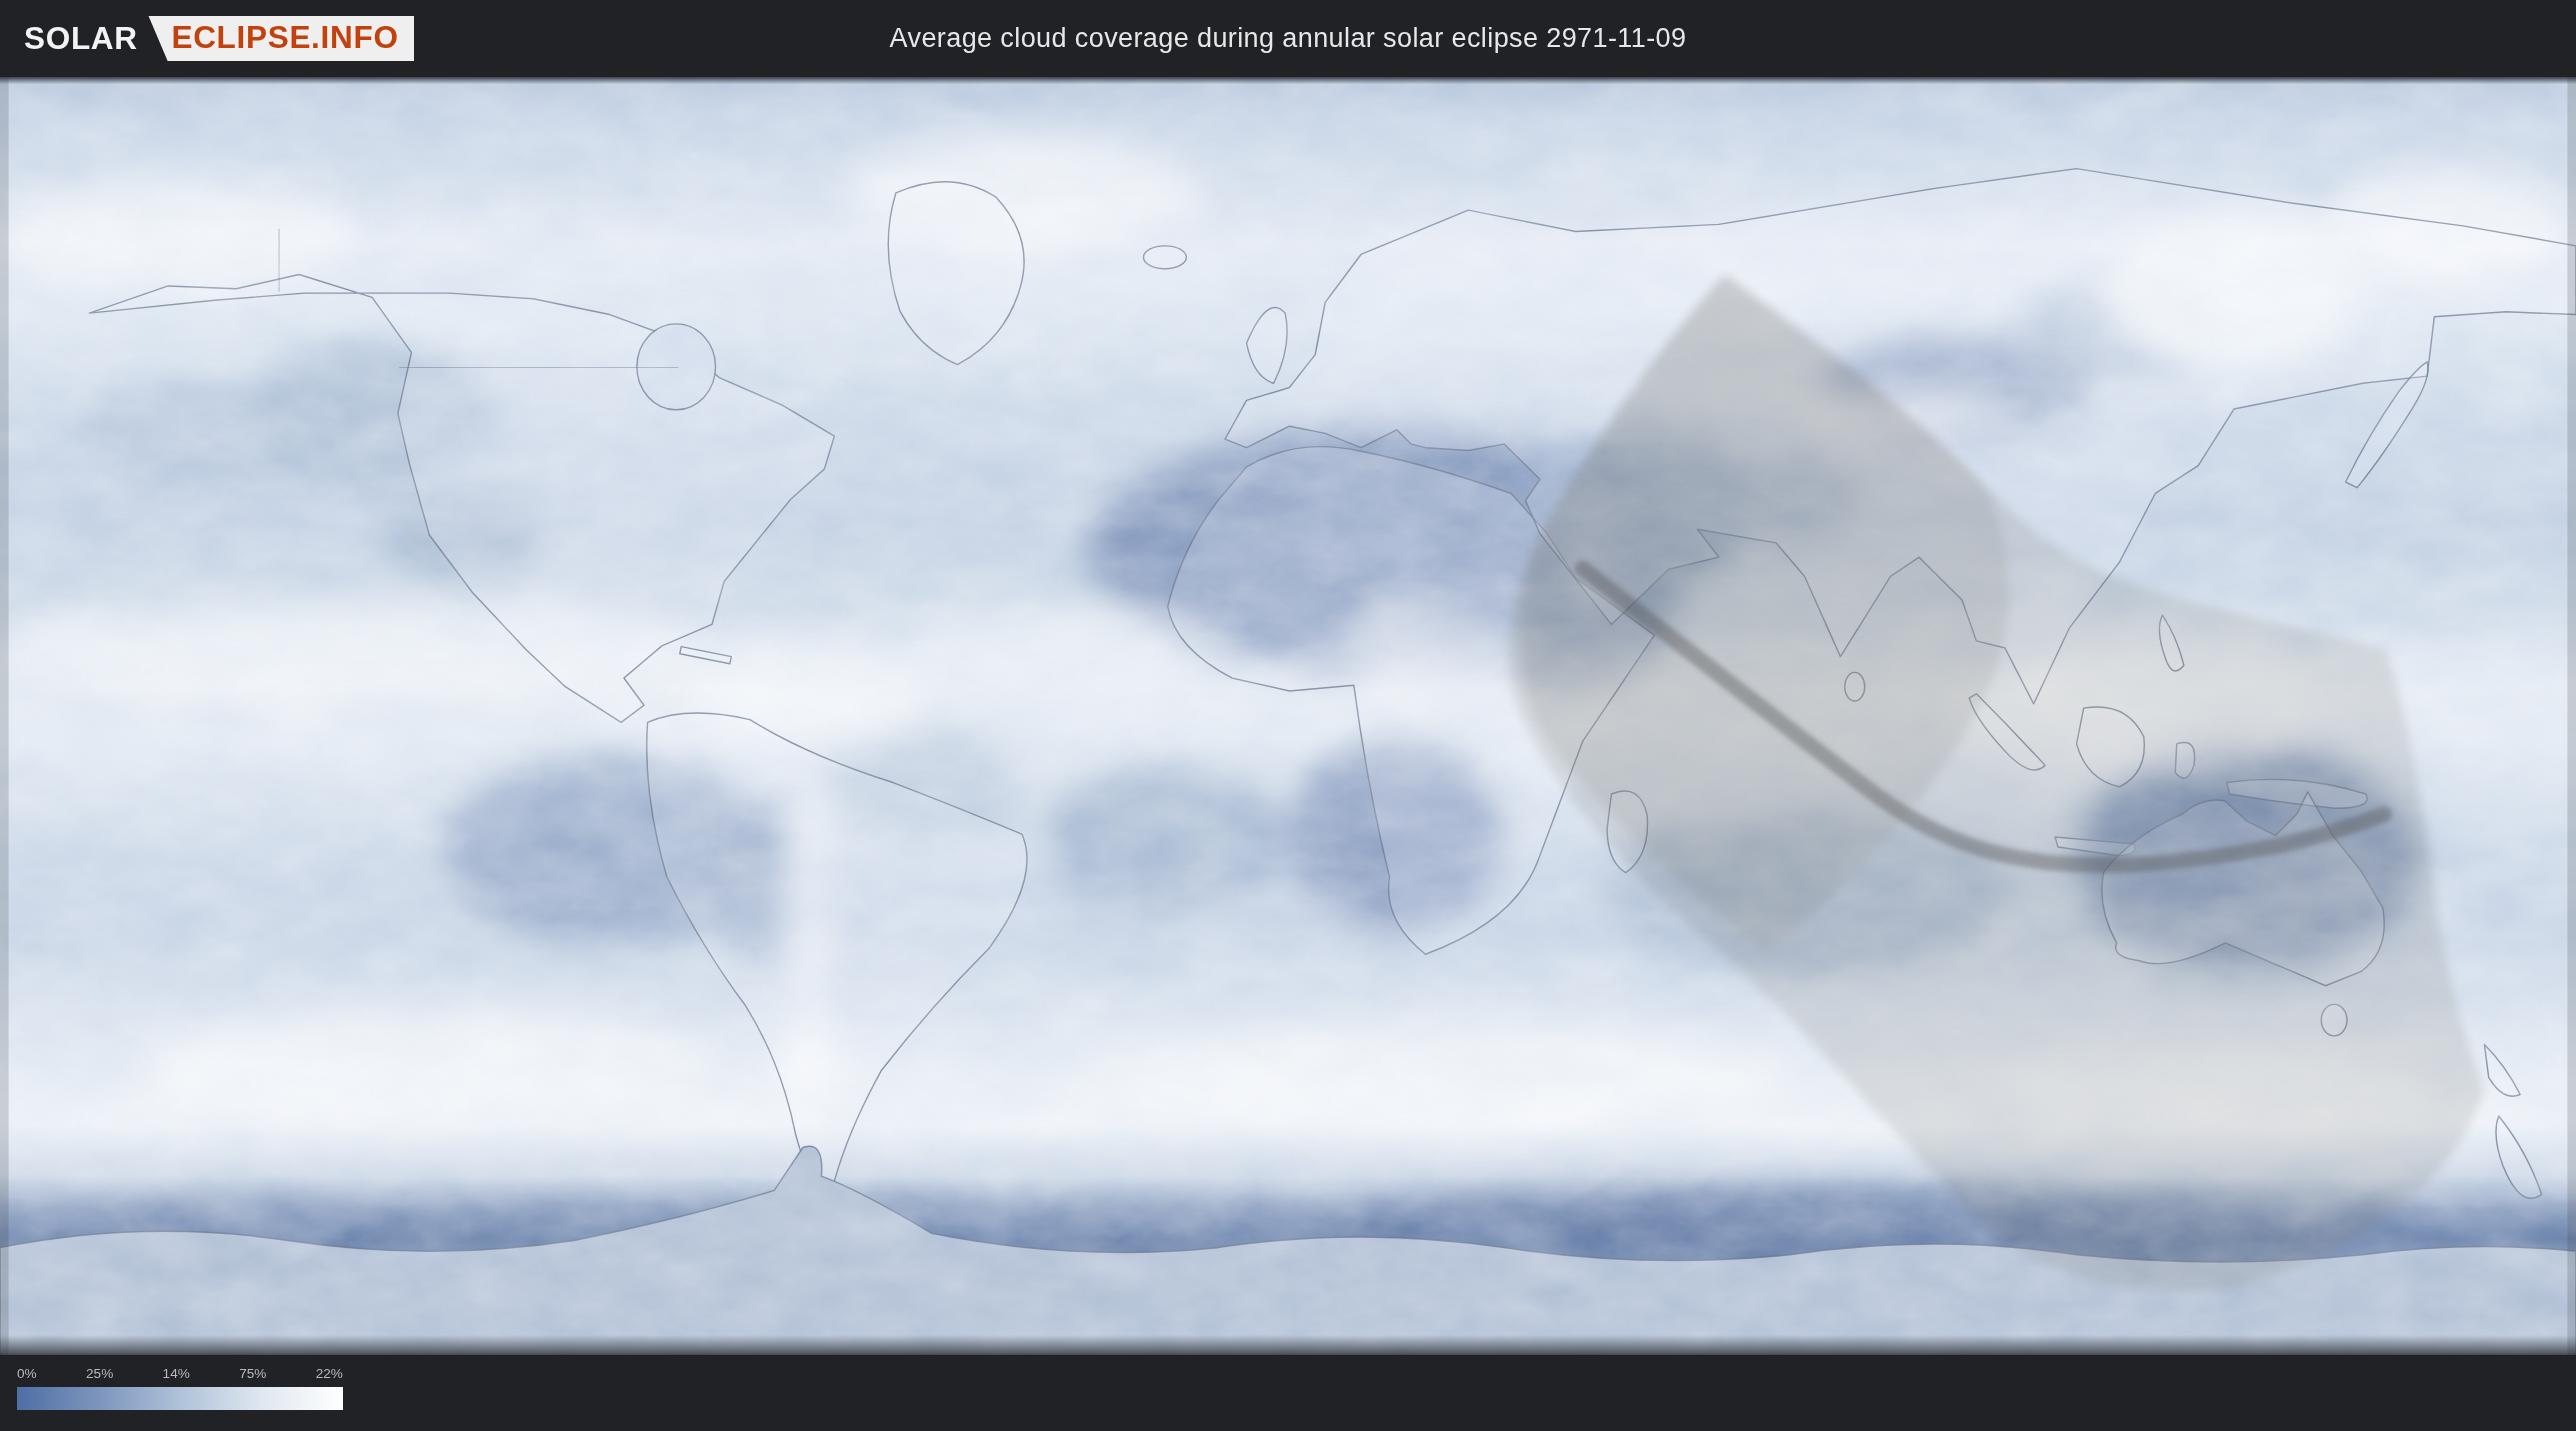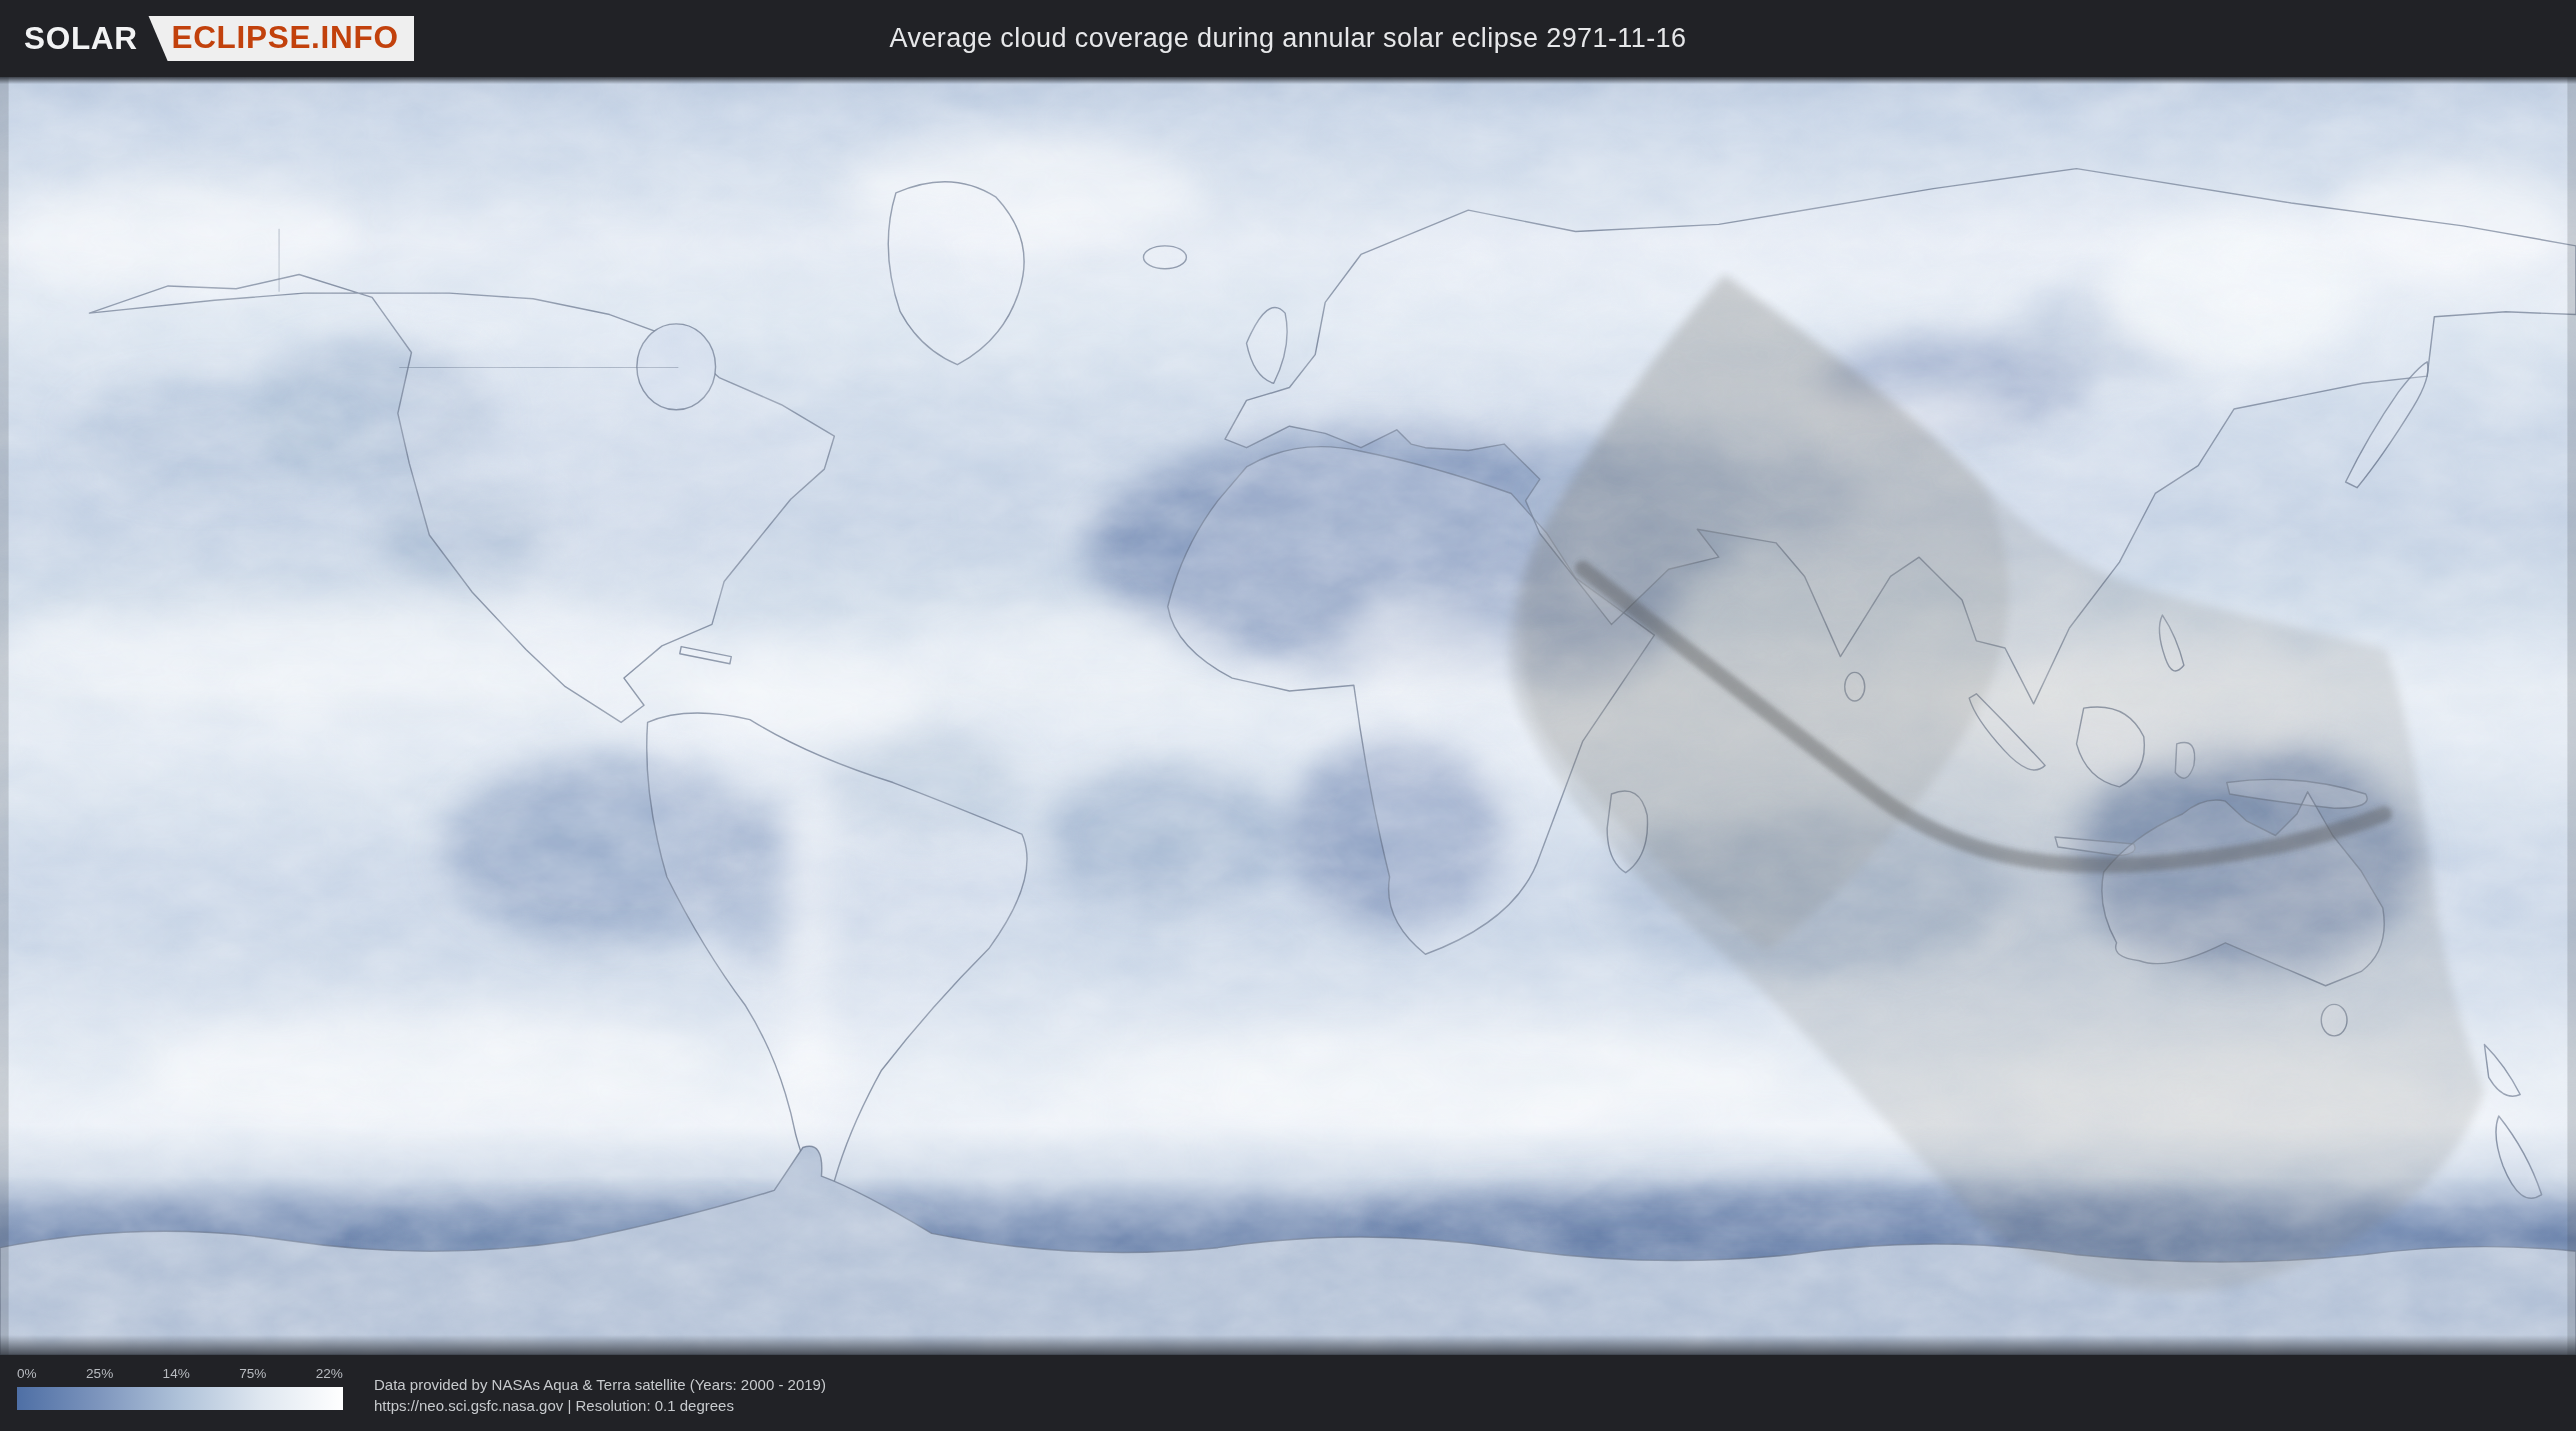"Average cloud coverage during annular" div.map-title { text: 2971-11-16 -> 2971-11-09 }
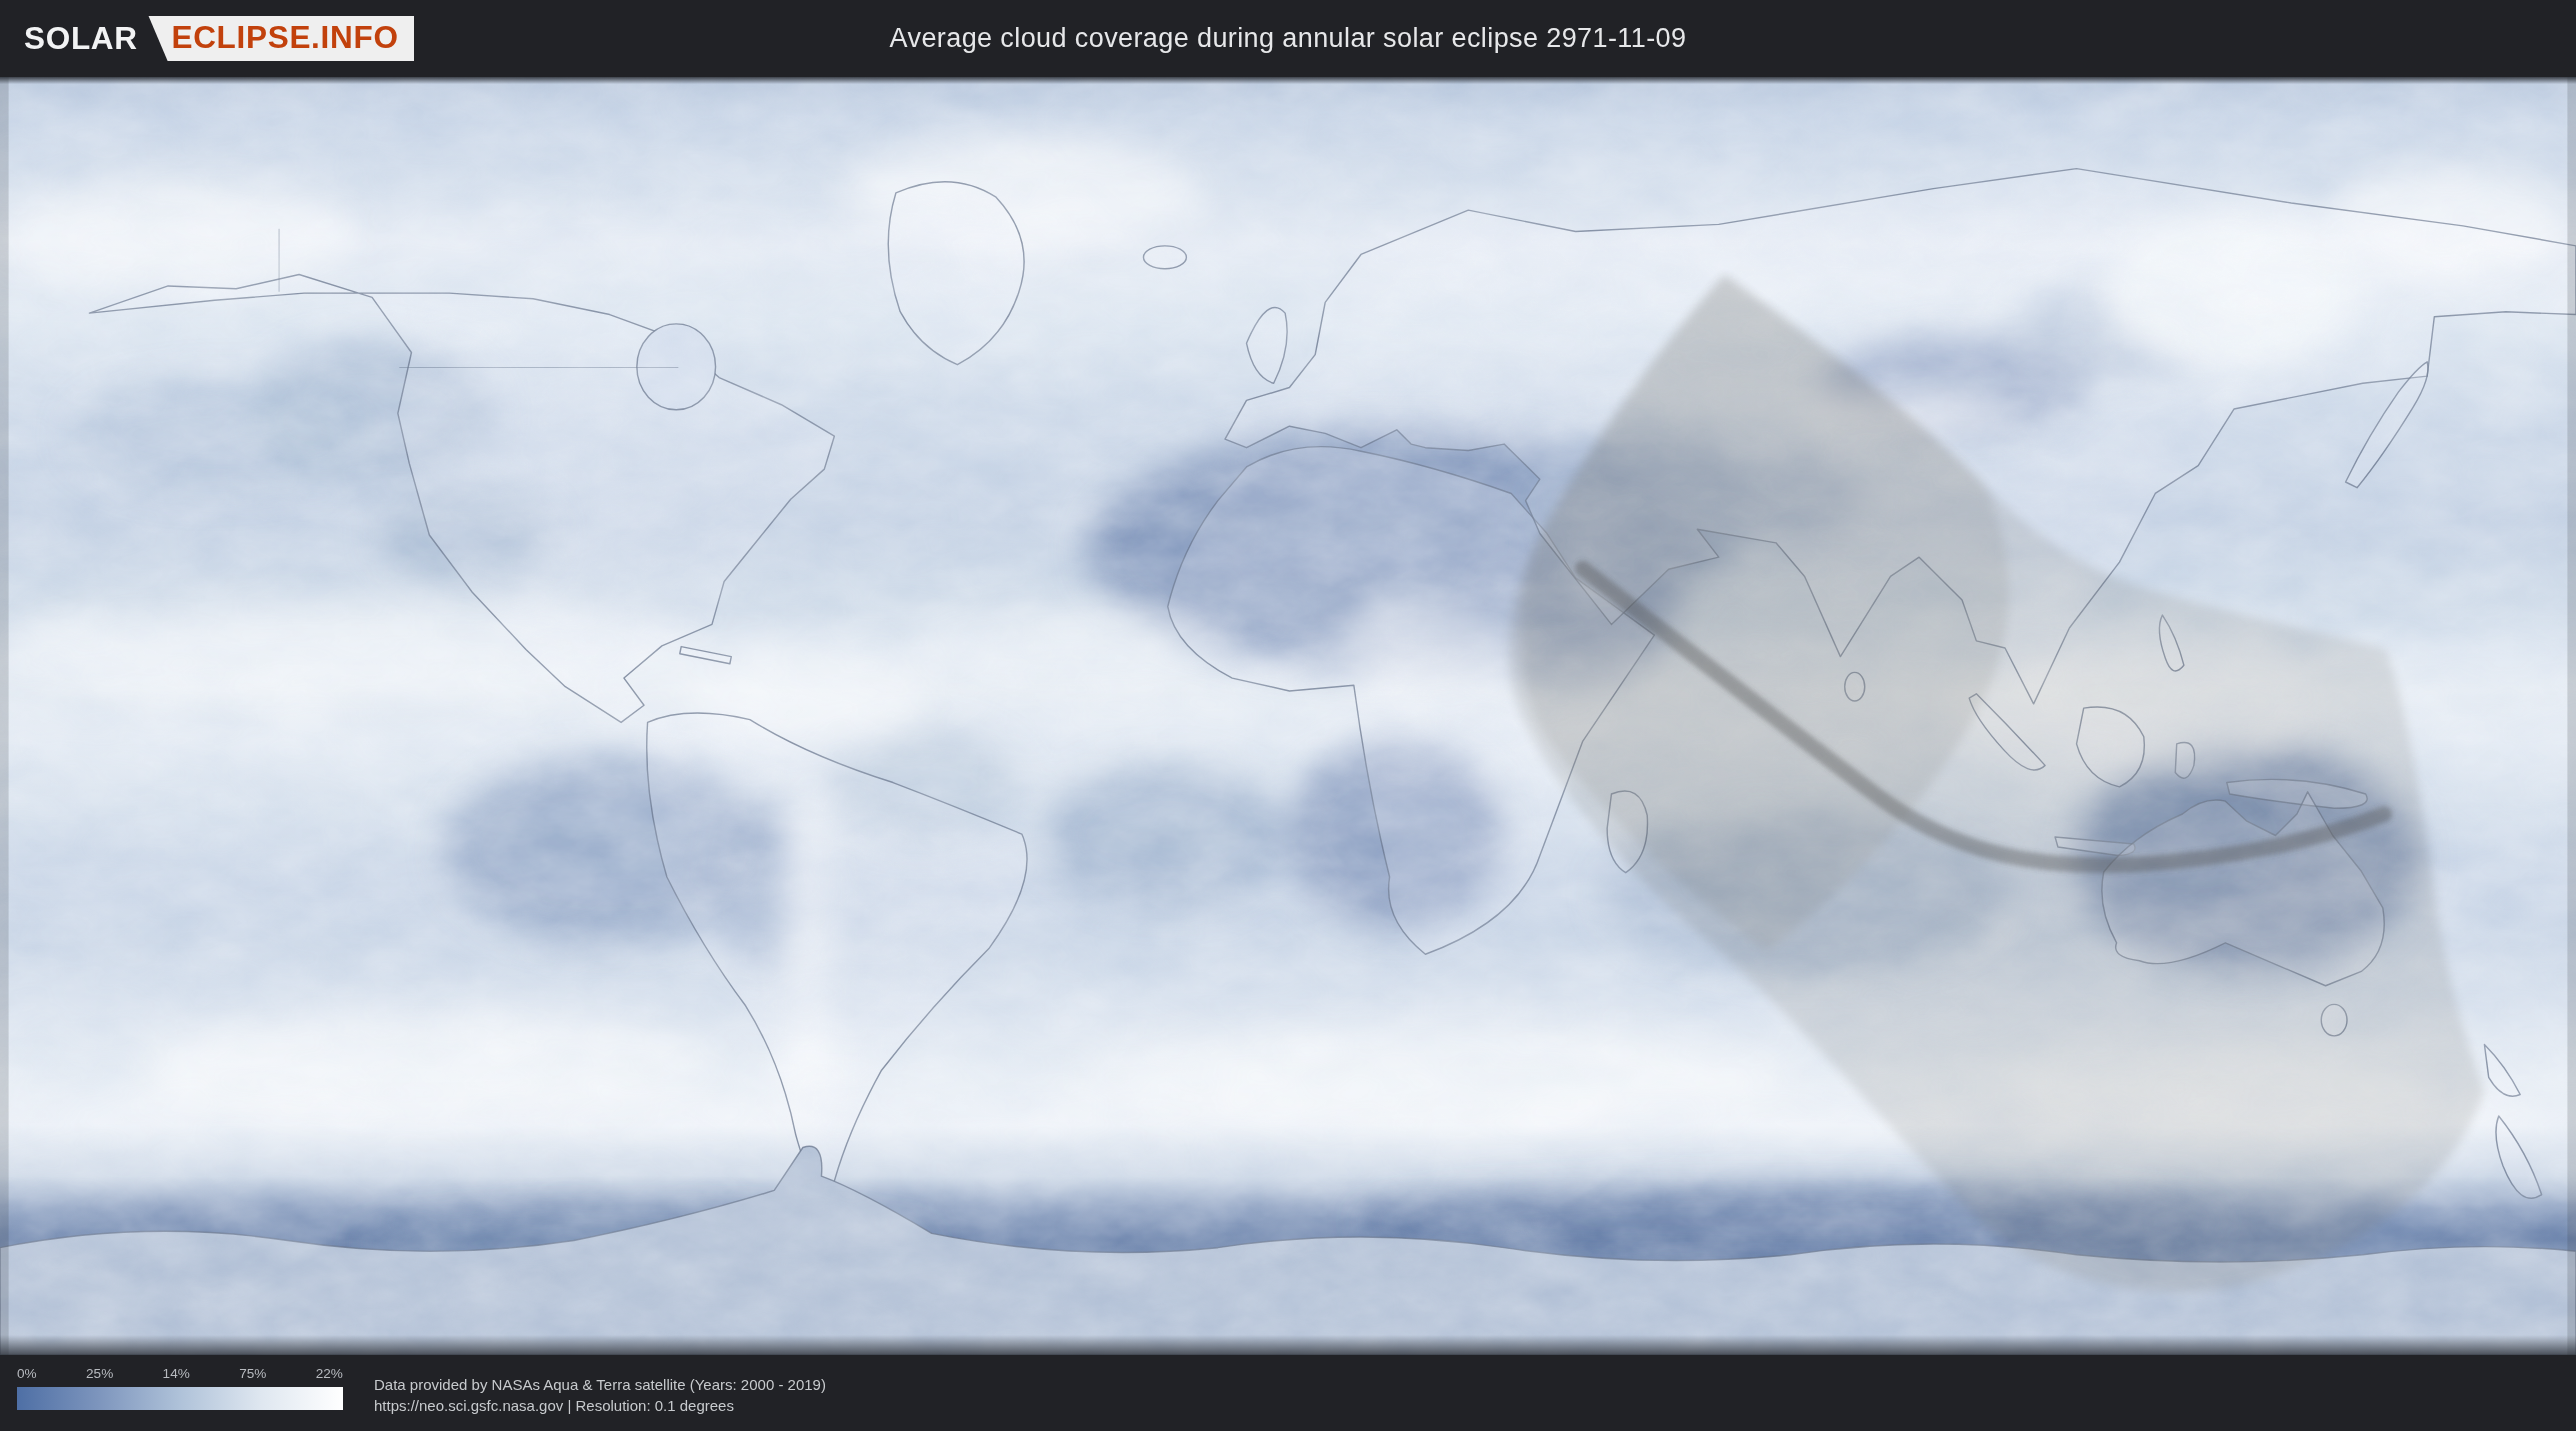"Data provided by NASAs Aqua" div.credits { html: <div> <div>Data provided by NASAs Aqua &amp; Terra satellite (Years: 2000 - 2019)</div> <div>https://neo.sci.gsfc.nasa.gov | Resolution: 0.1 degrees</div> </div> -> none }
